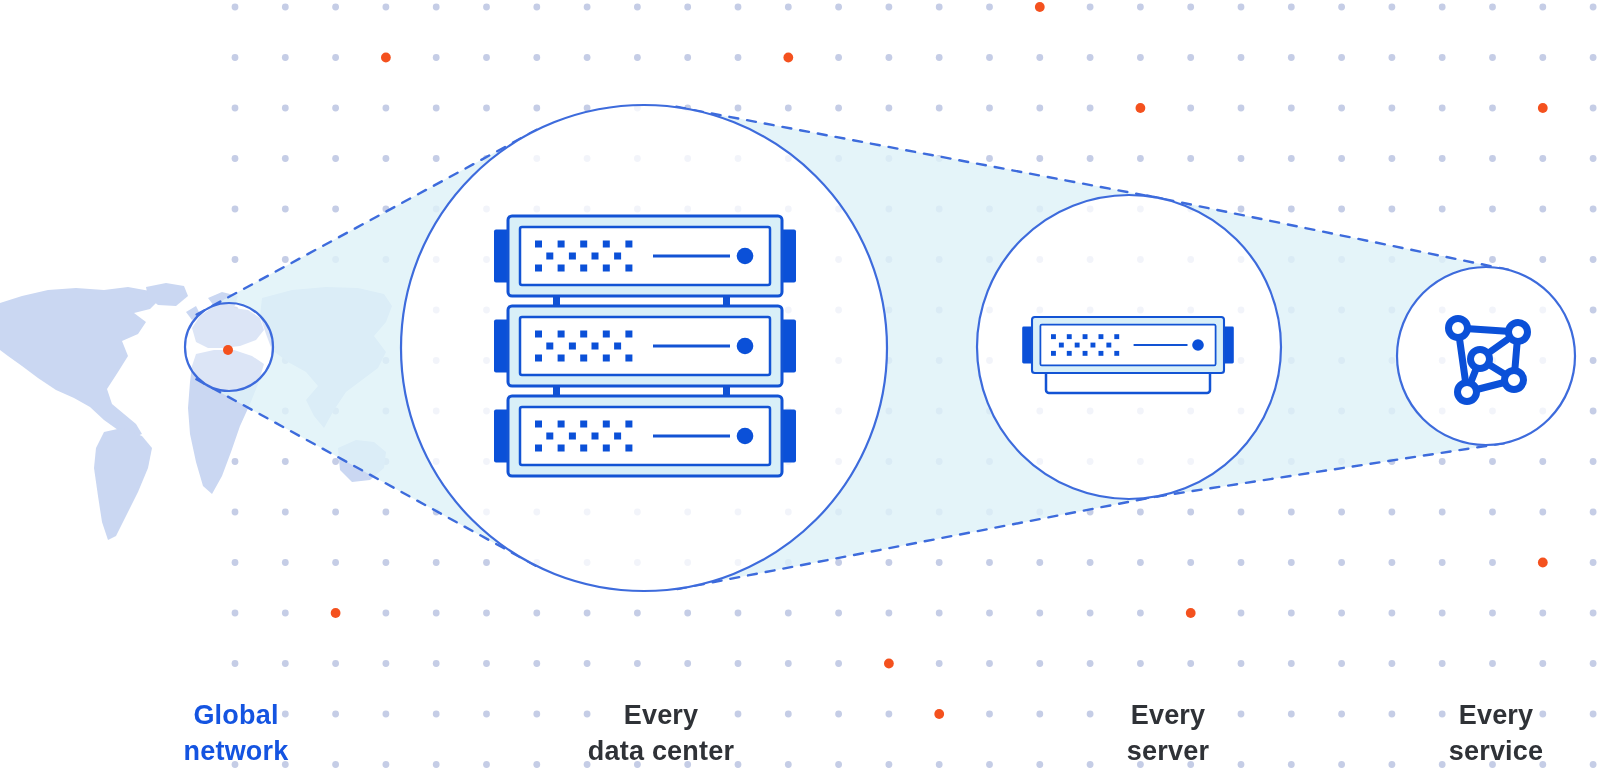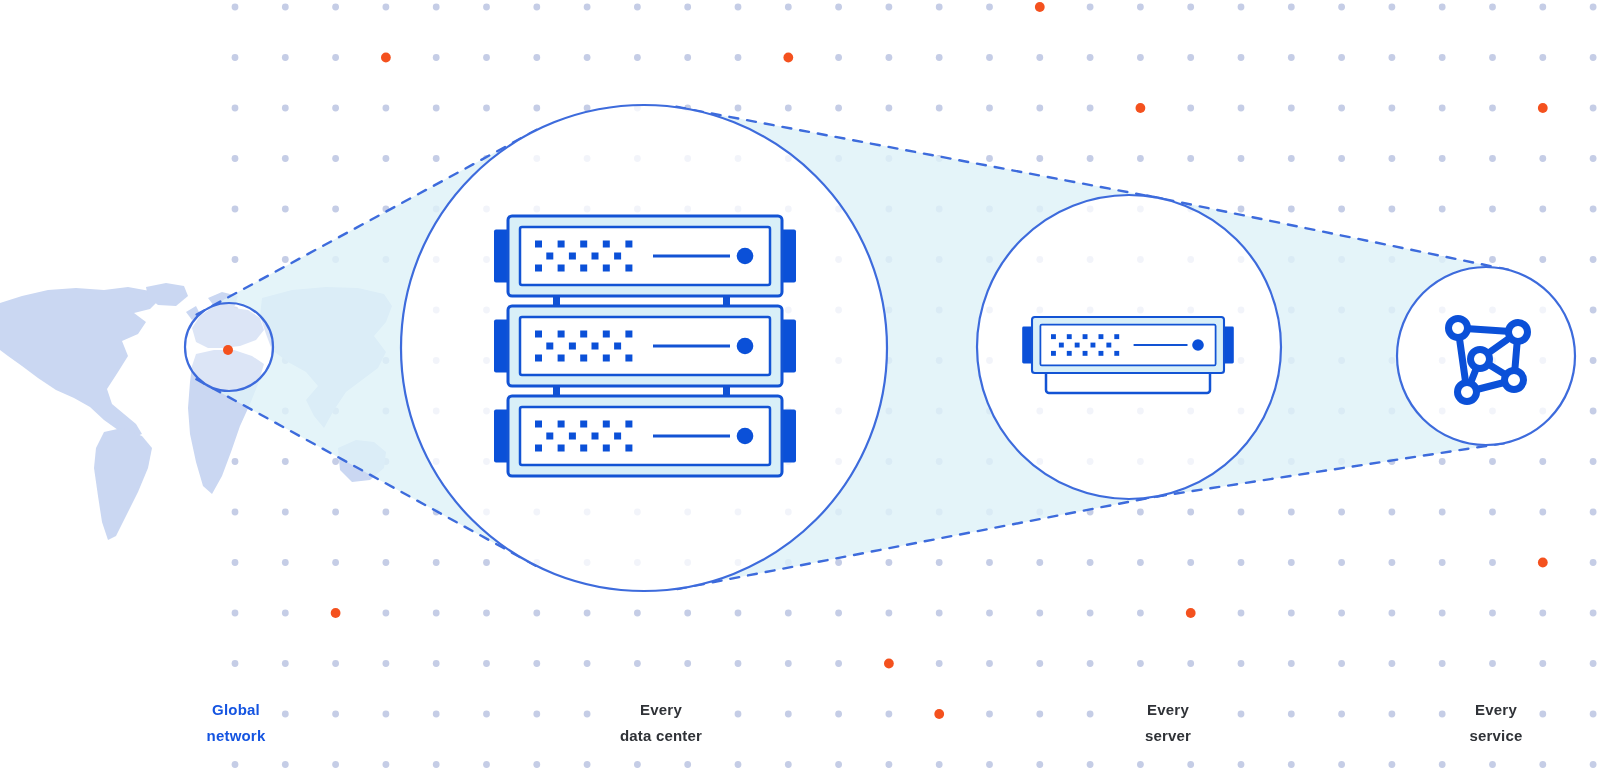"Global" .label { font-size: 15px -> 27px; line-height: 26px -> 36px }
